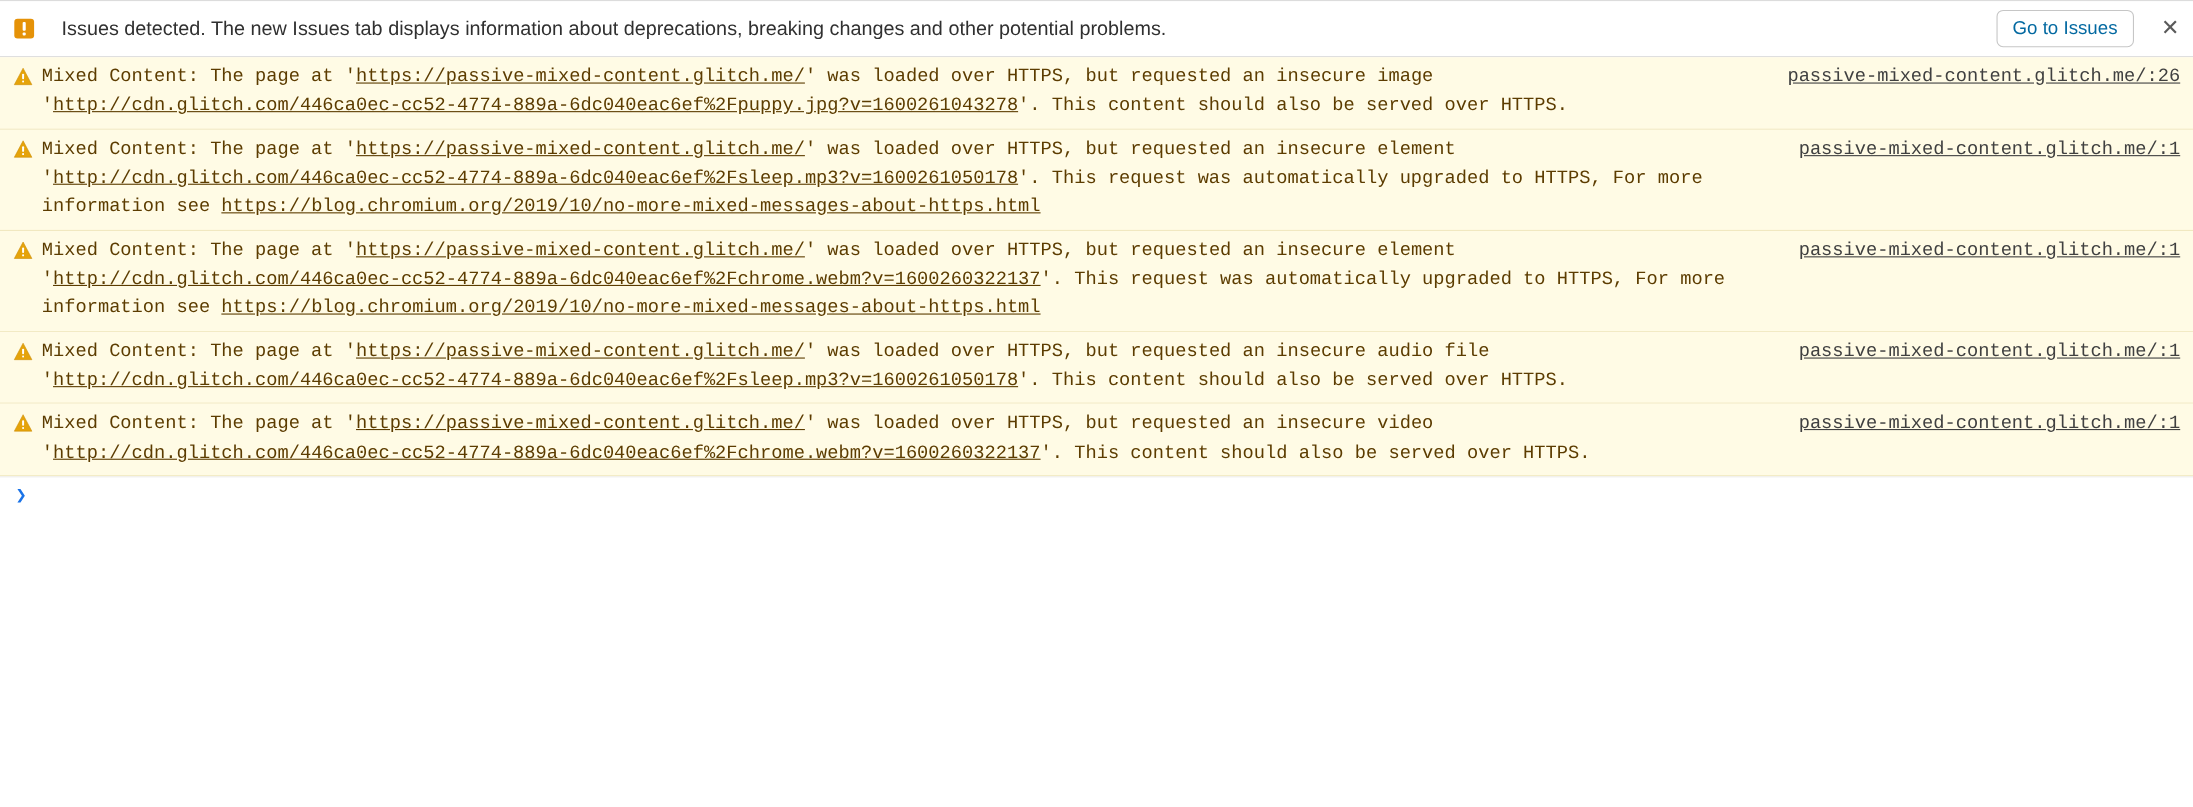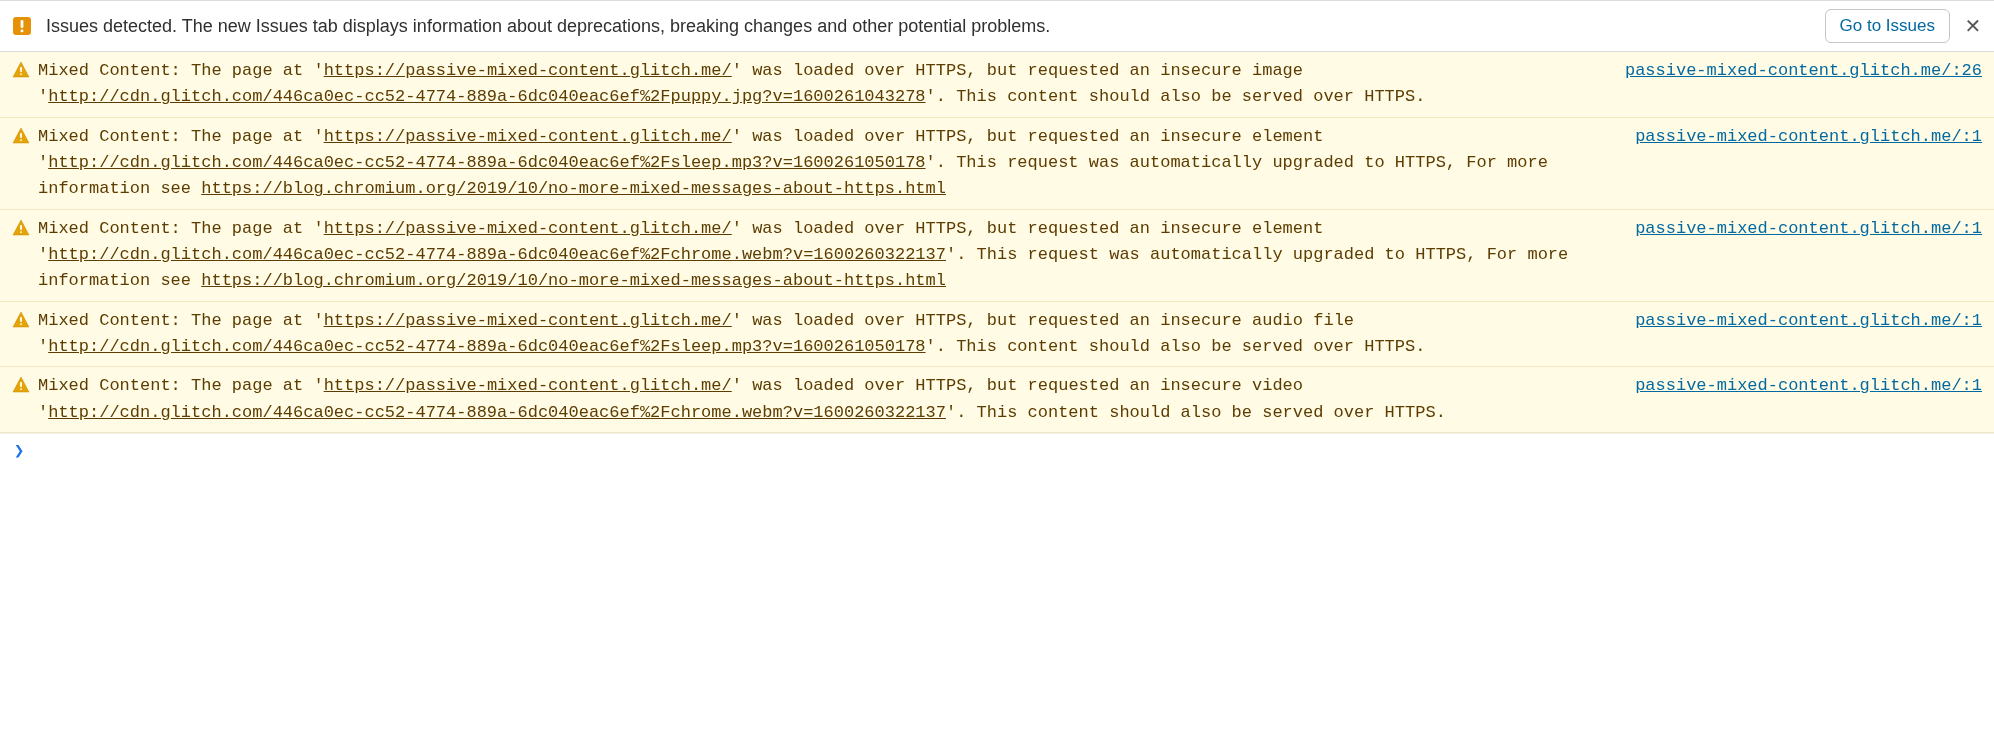"Issues detected. The new Issues" .bar { gap: 14px -> 24px }
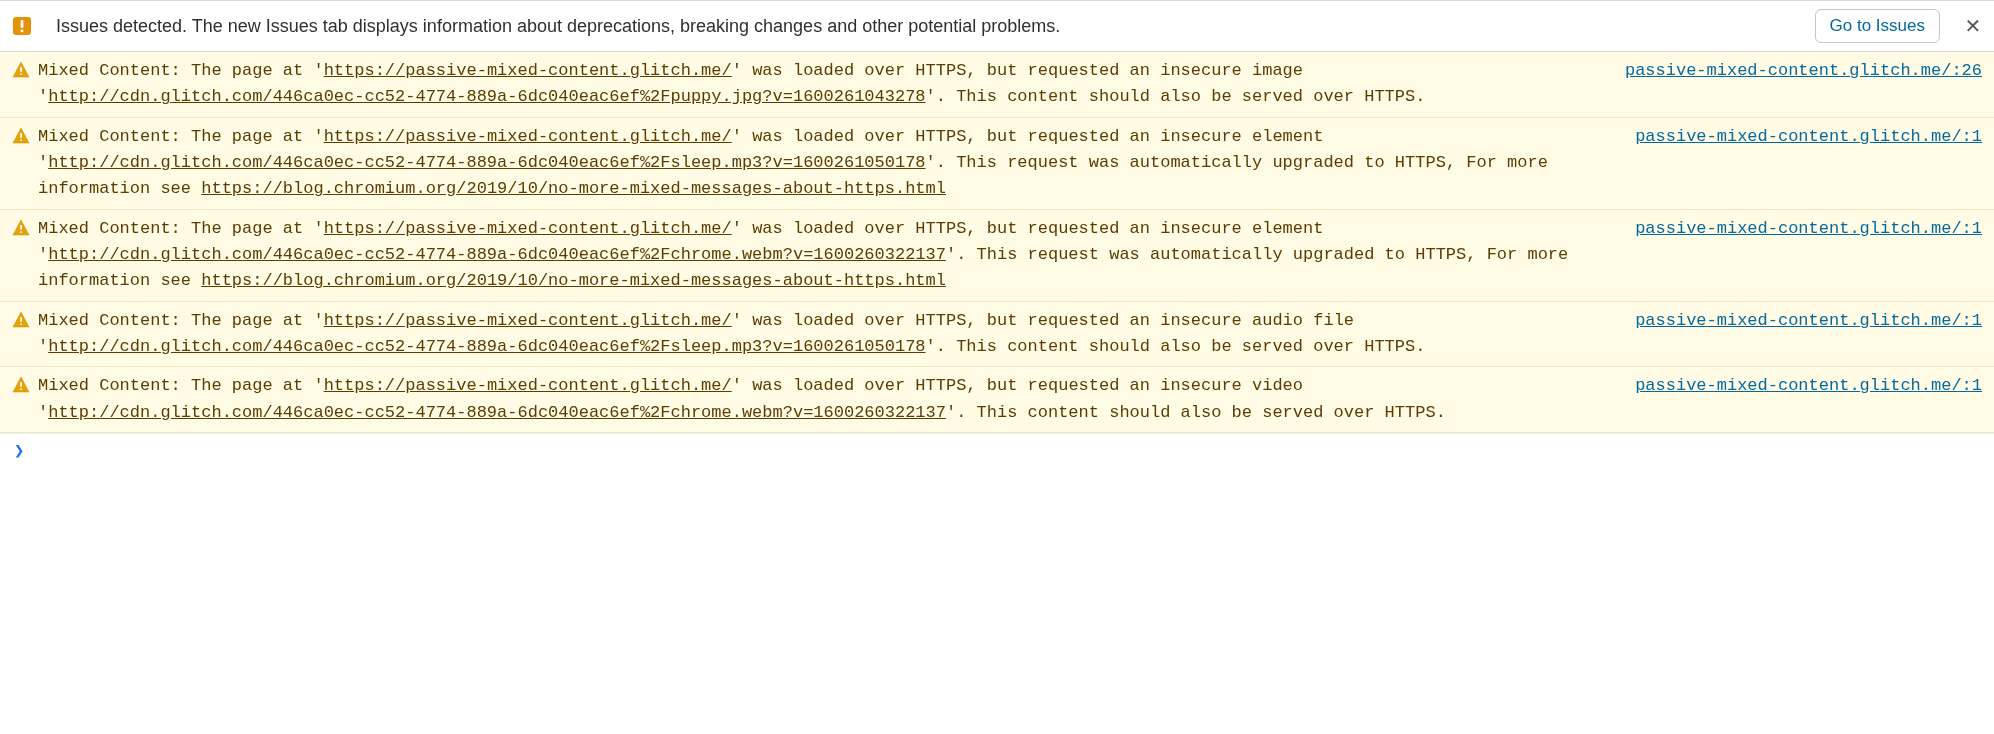"passive-mixed-content.glitch.me/:26" .msg-src { color: #0369a1 -> #404040 }
